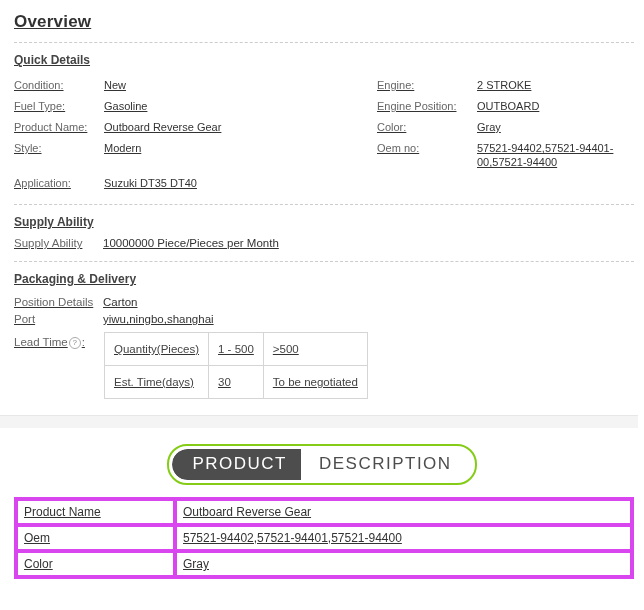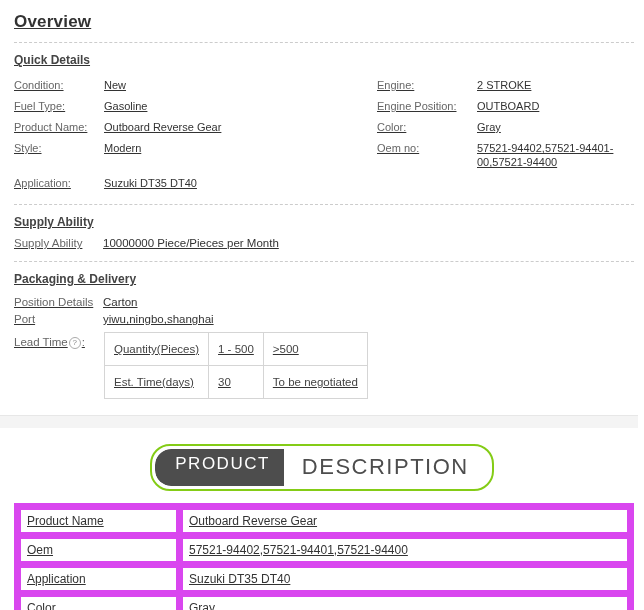"DESCRIPTION" .banner-right { font-size: 22px -> 17px }
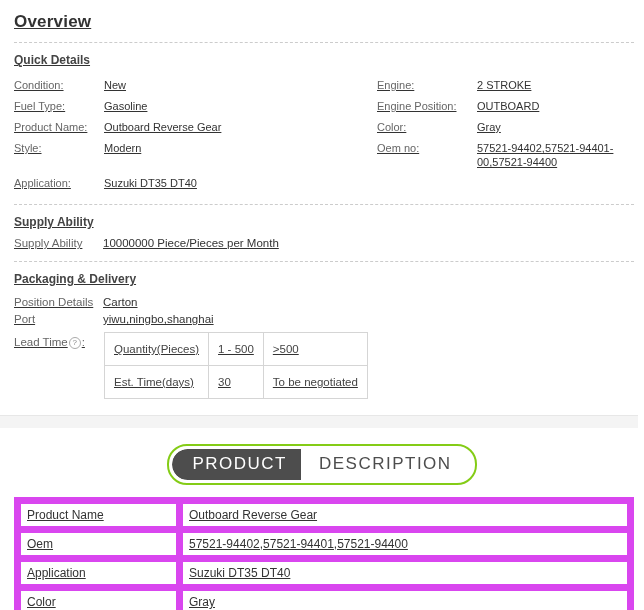"Product Name" table.spec-table td { border: 7px solid #d946ef -> 4px solid #d946ef }
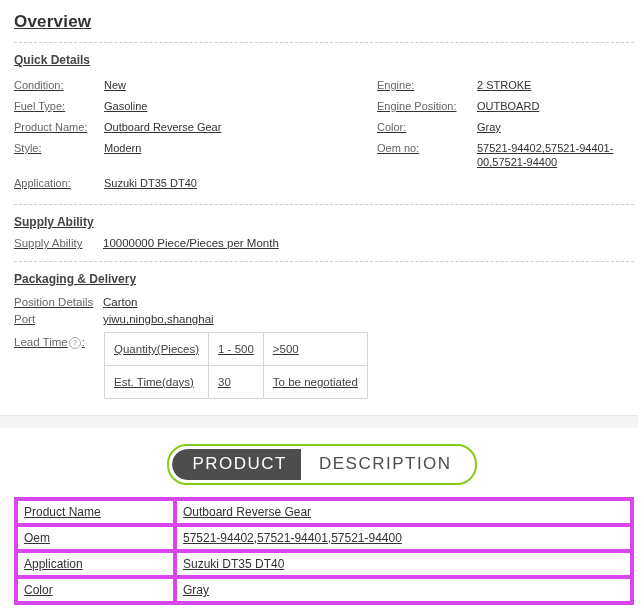"Application" tr { html: <tr> <td>Application</td> <td>Suzuki DT35 DT40</td> </tr> -> none }
